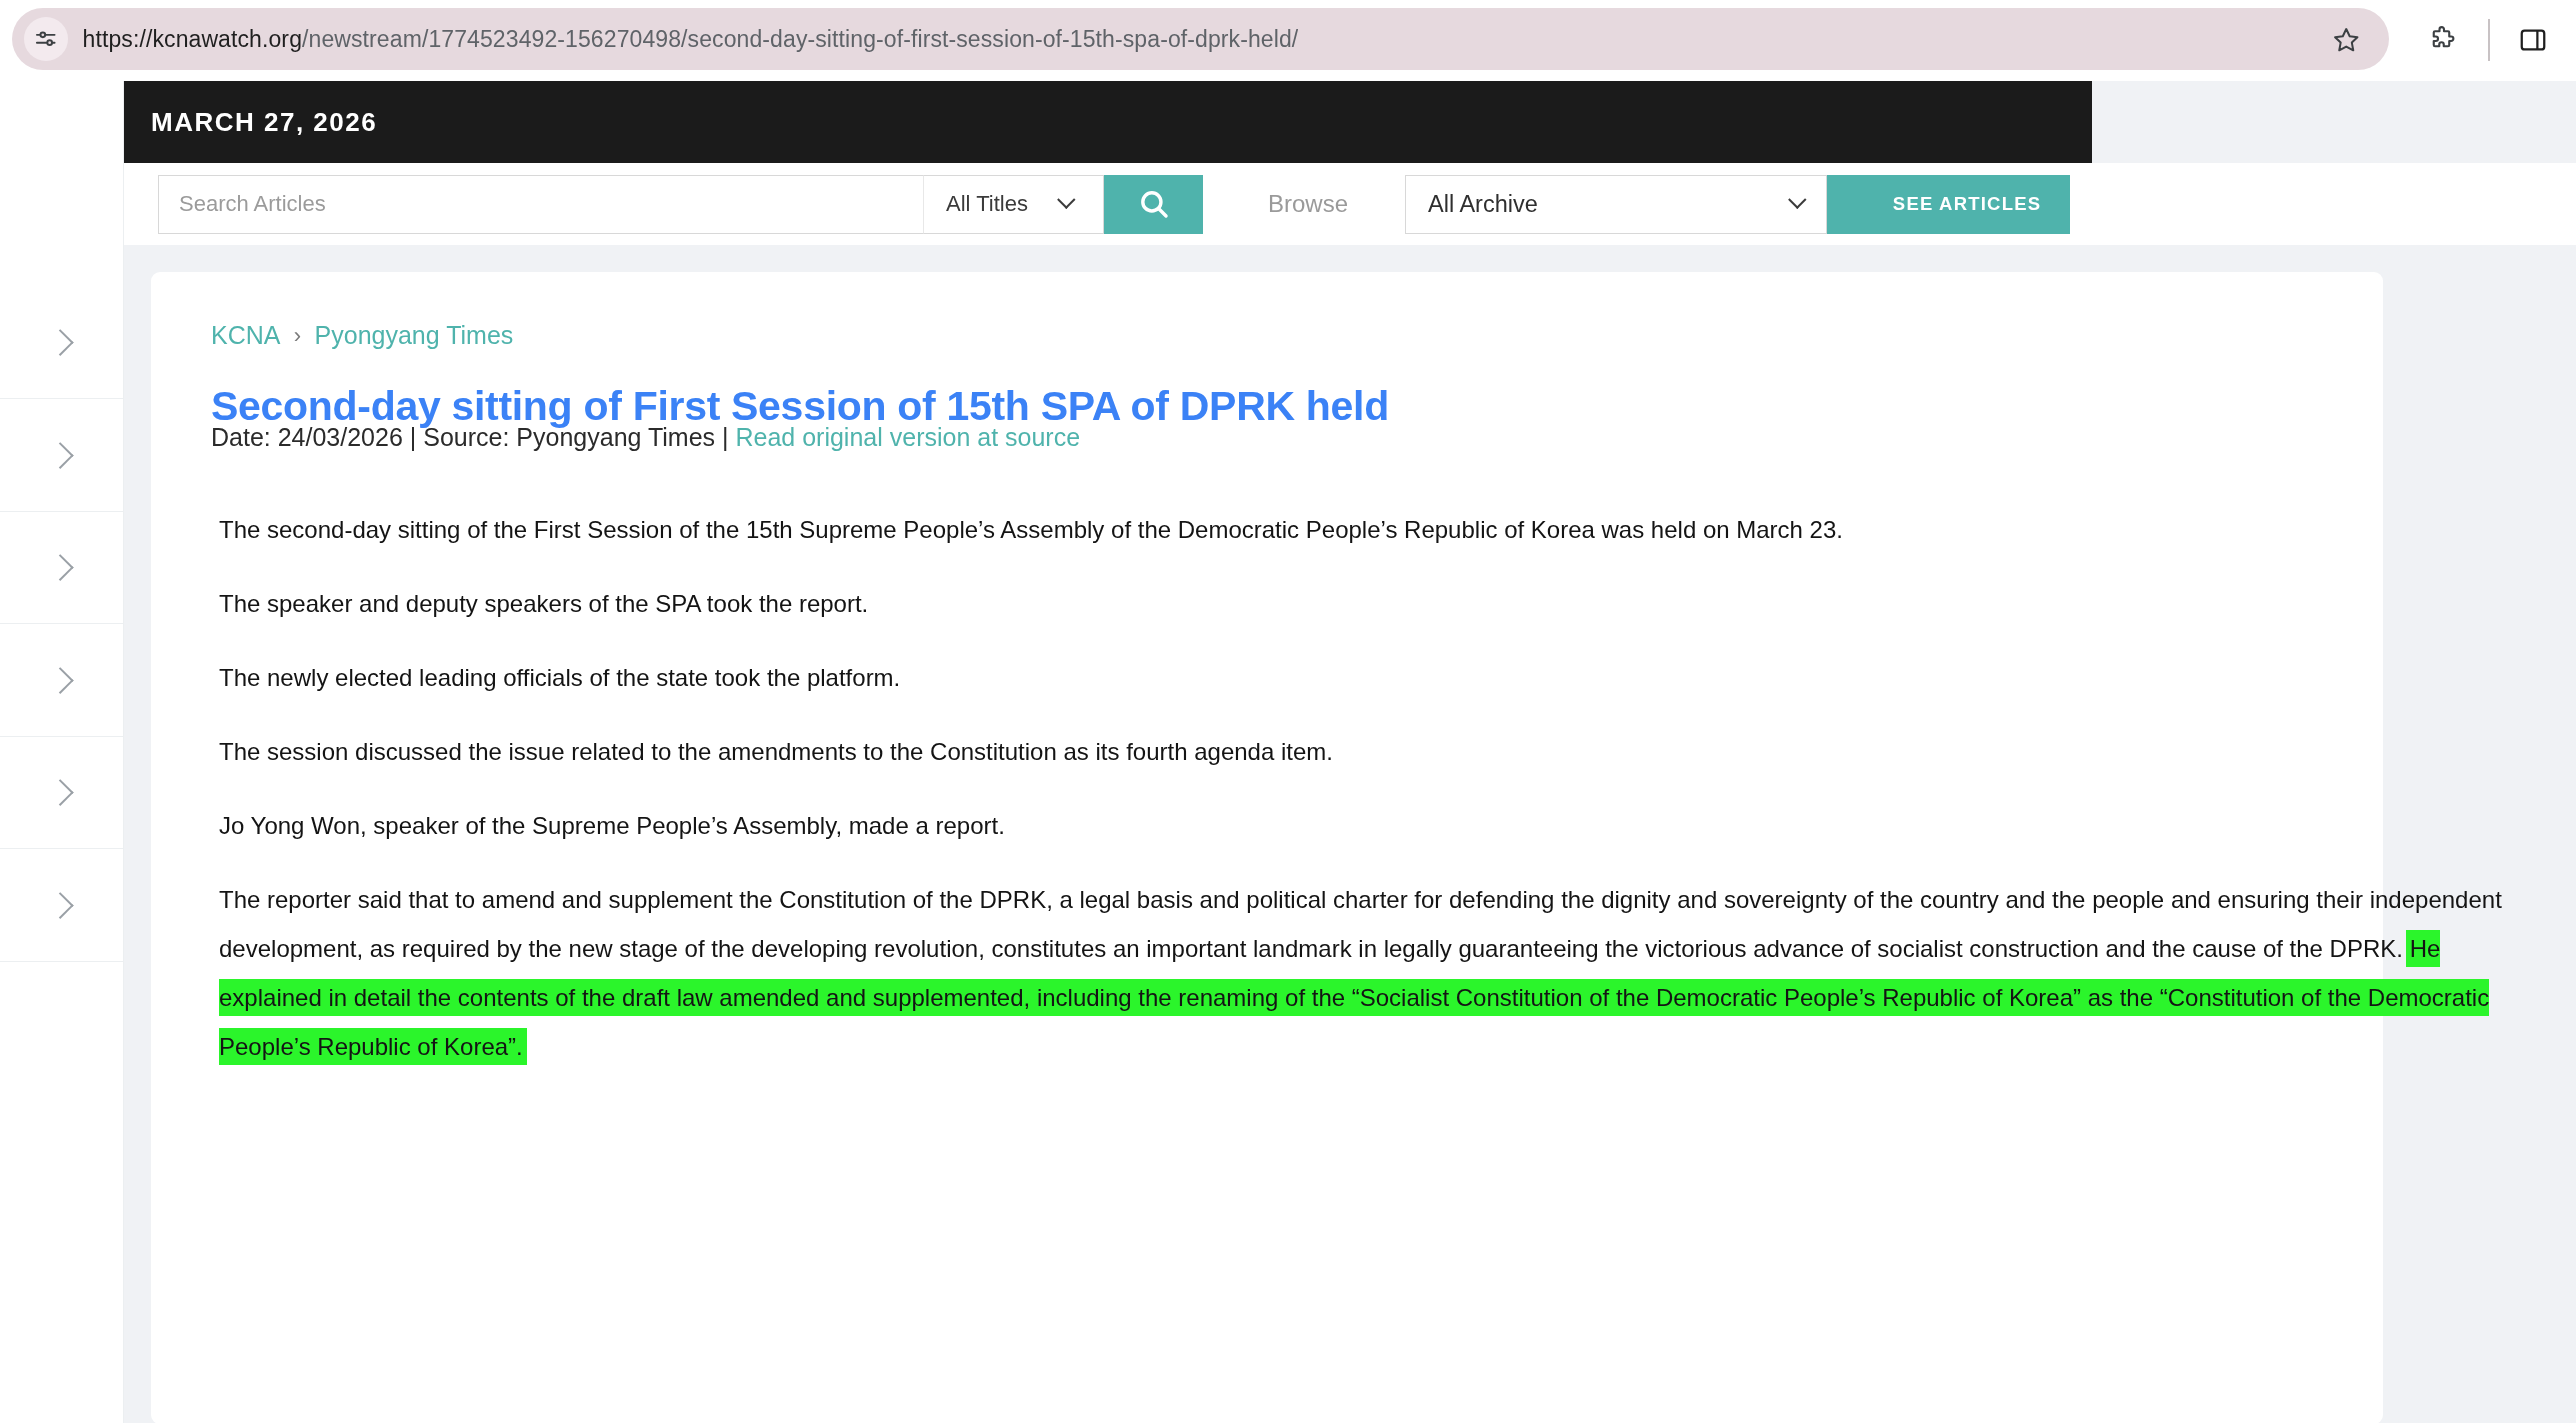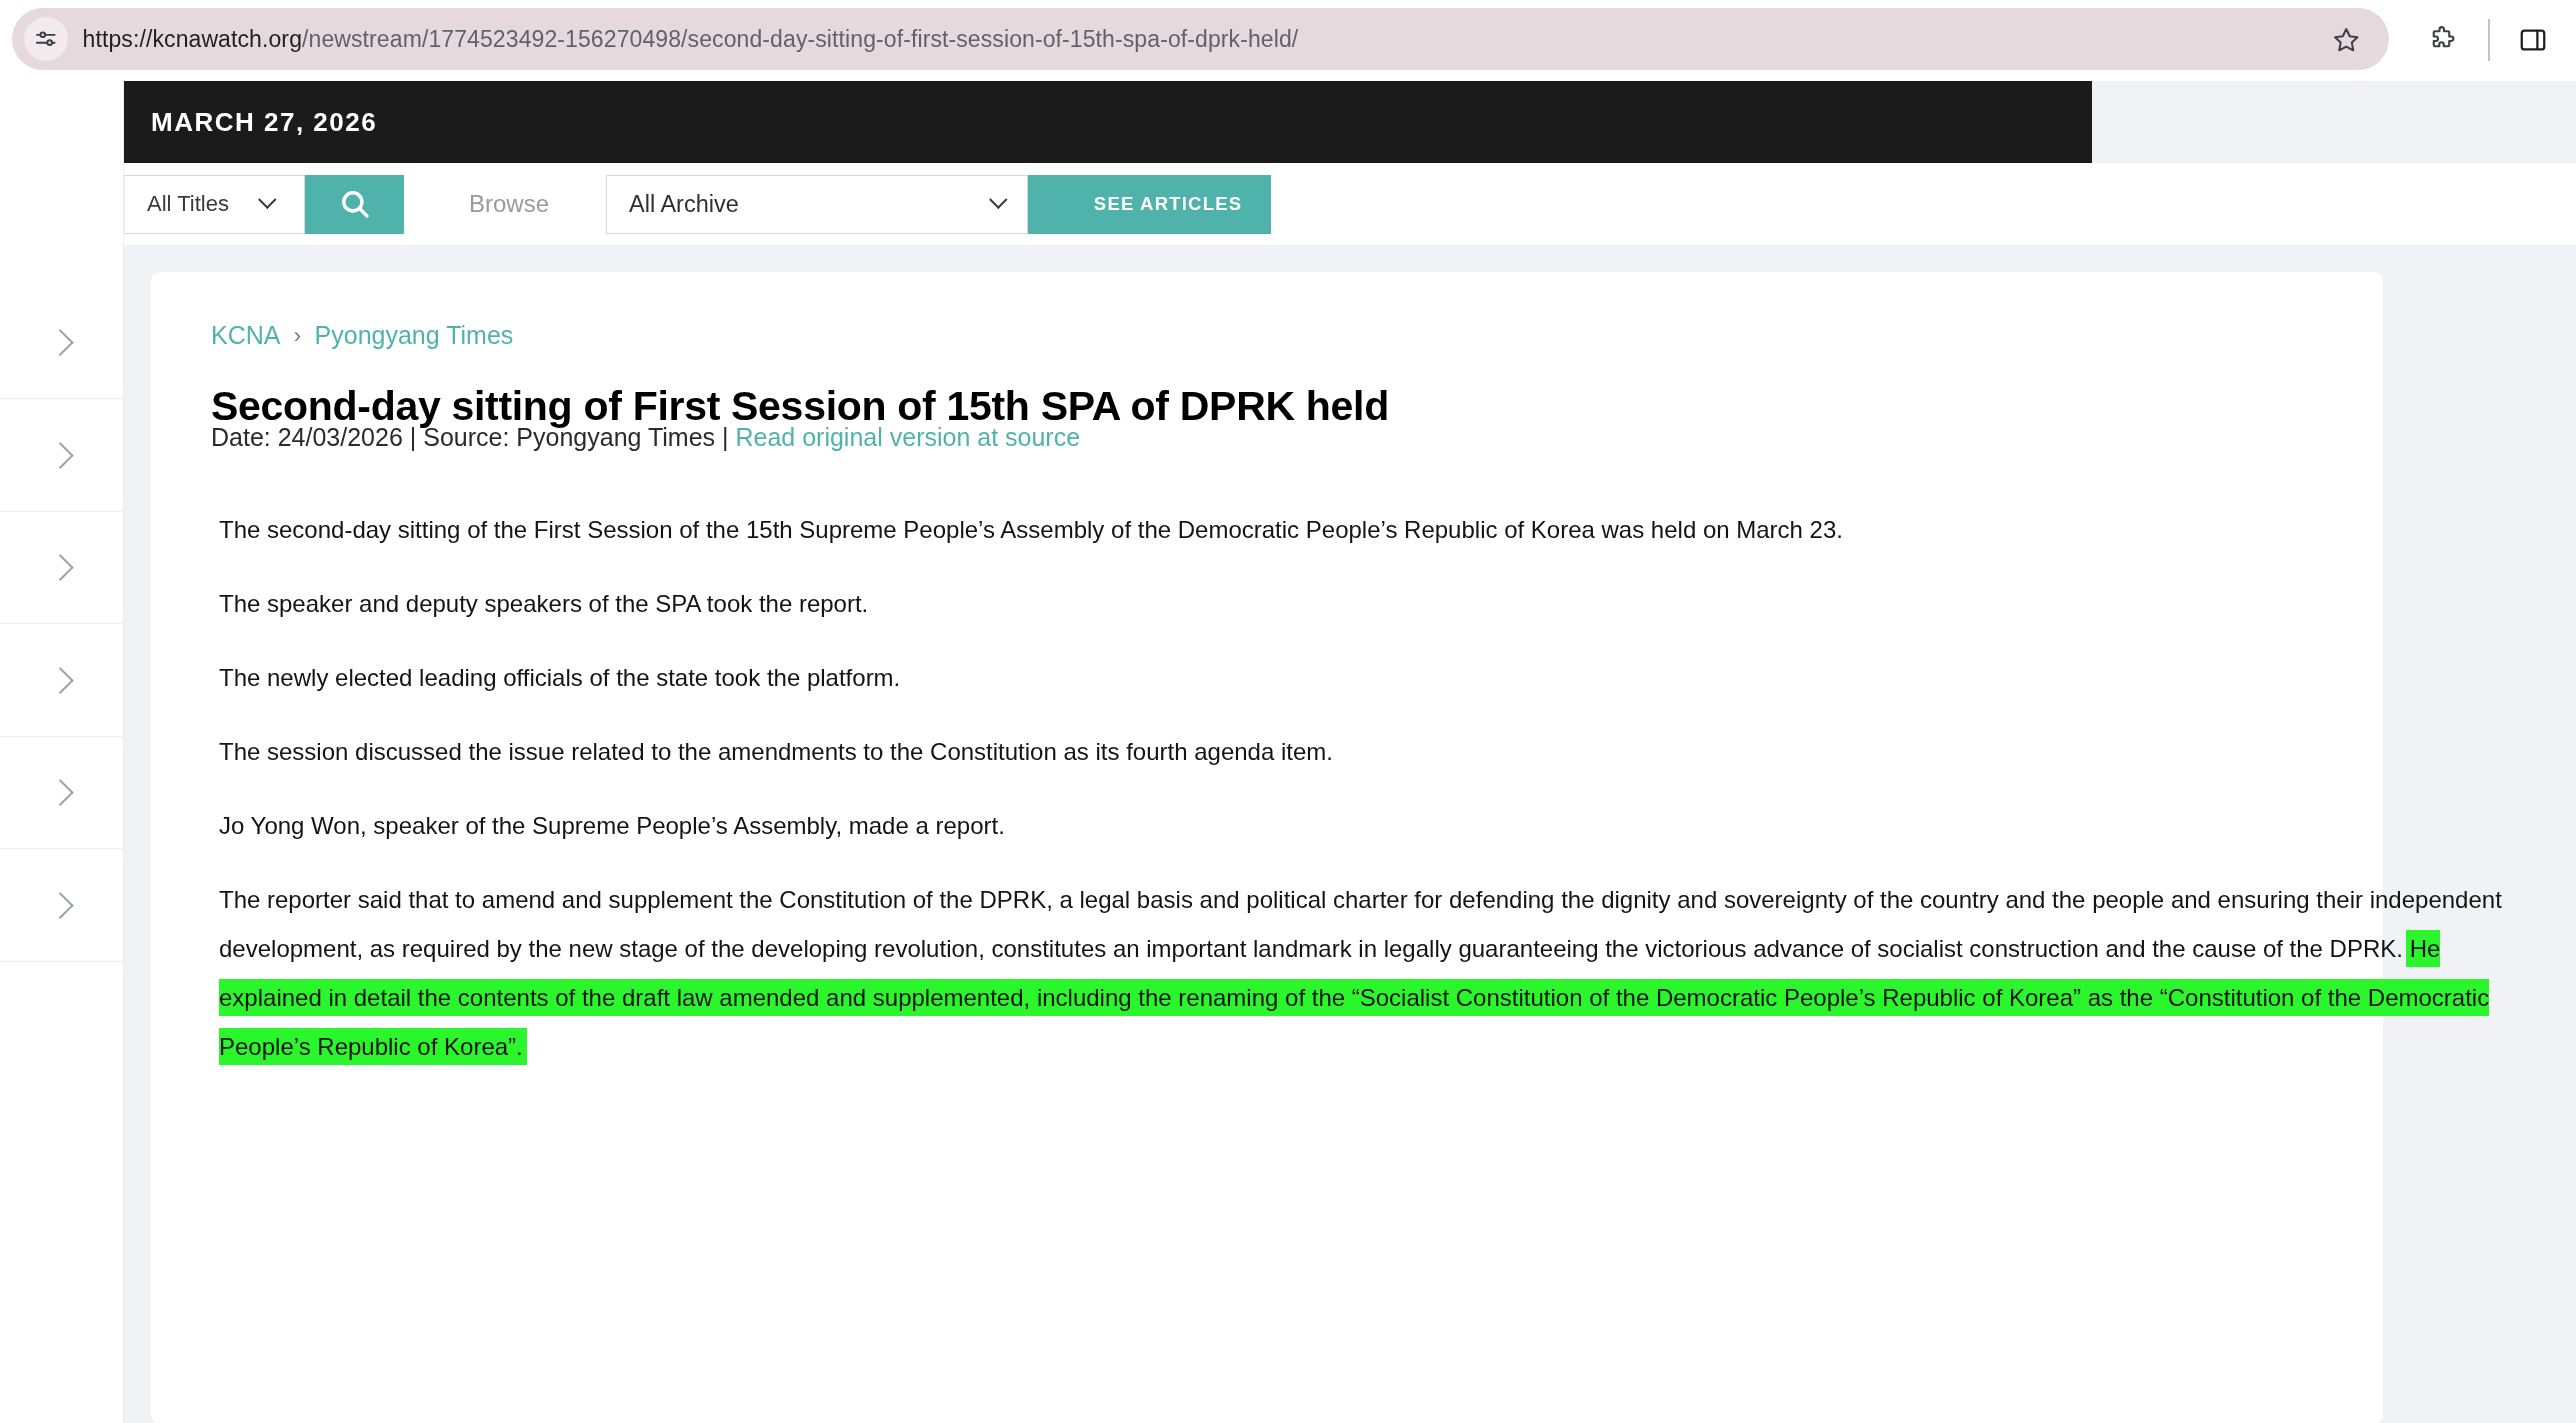"Search Articles" input.search-input { html: none -> <input> }
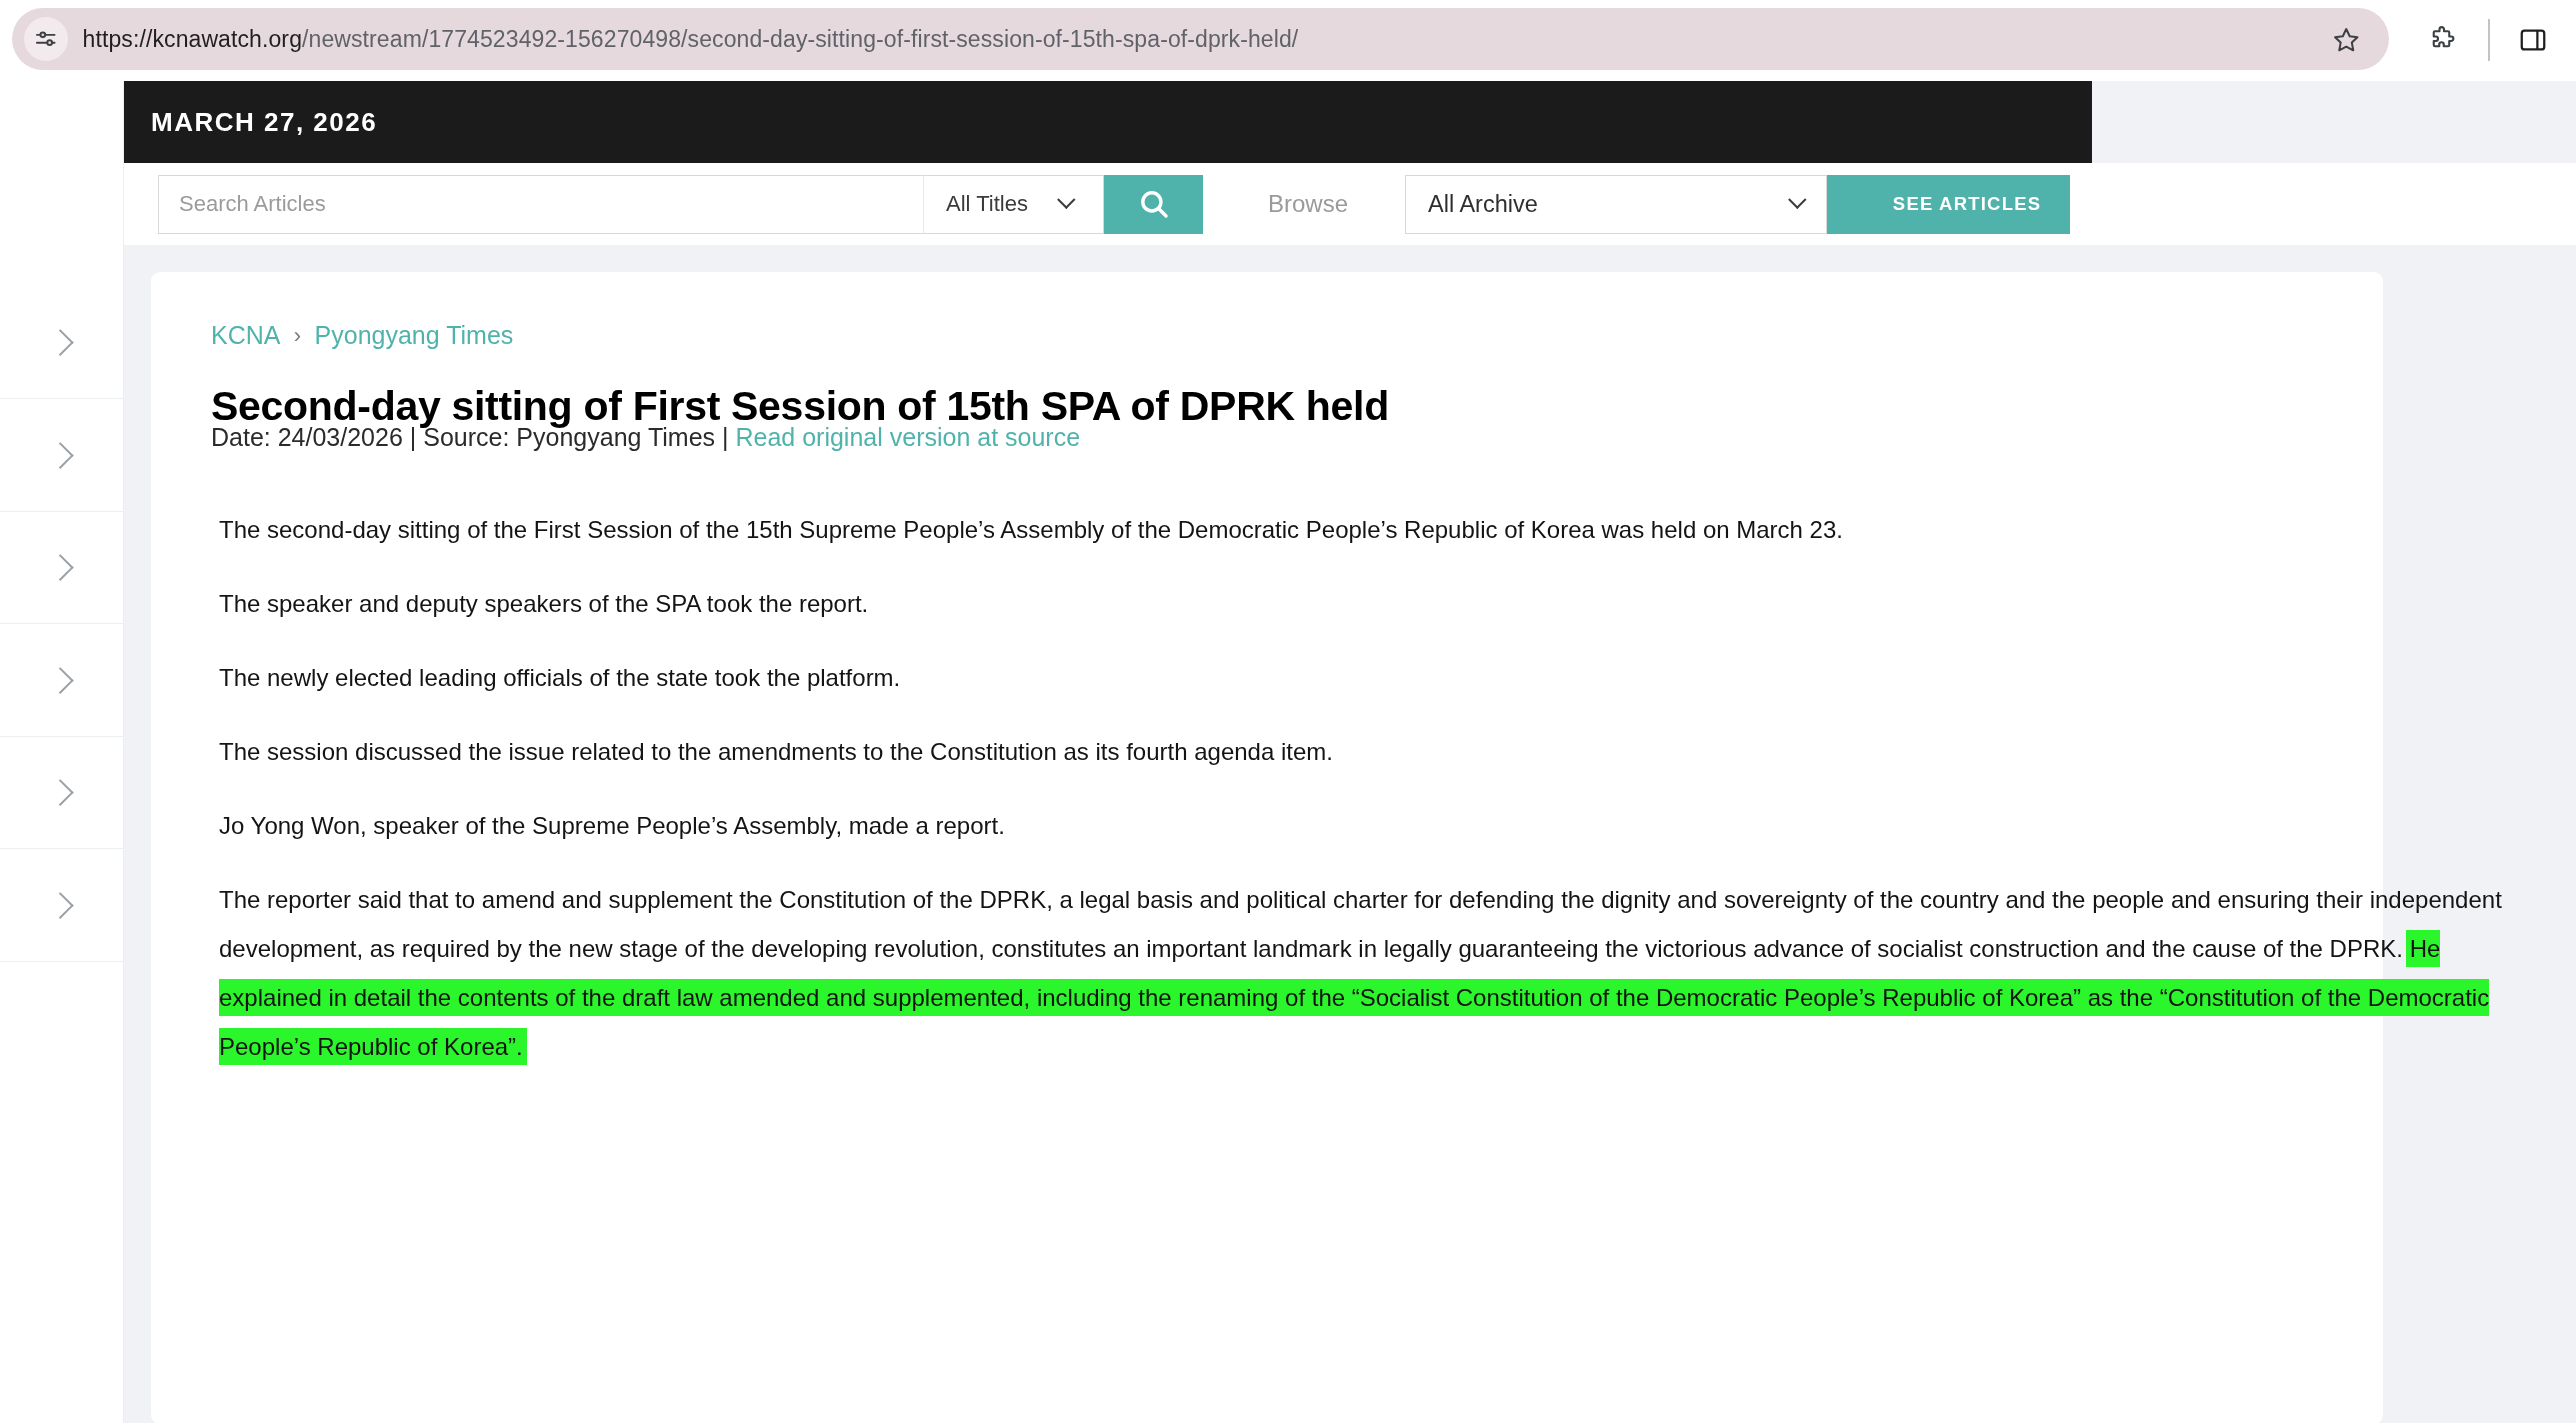"Second-day sitting of First Session" .article-title { color: #000000 -> #3b82f6 }
